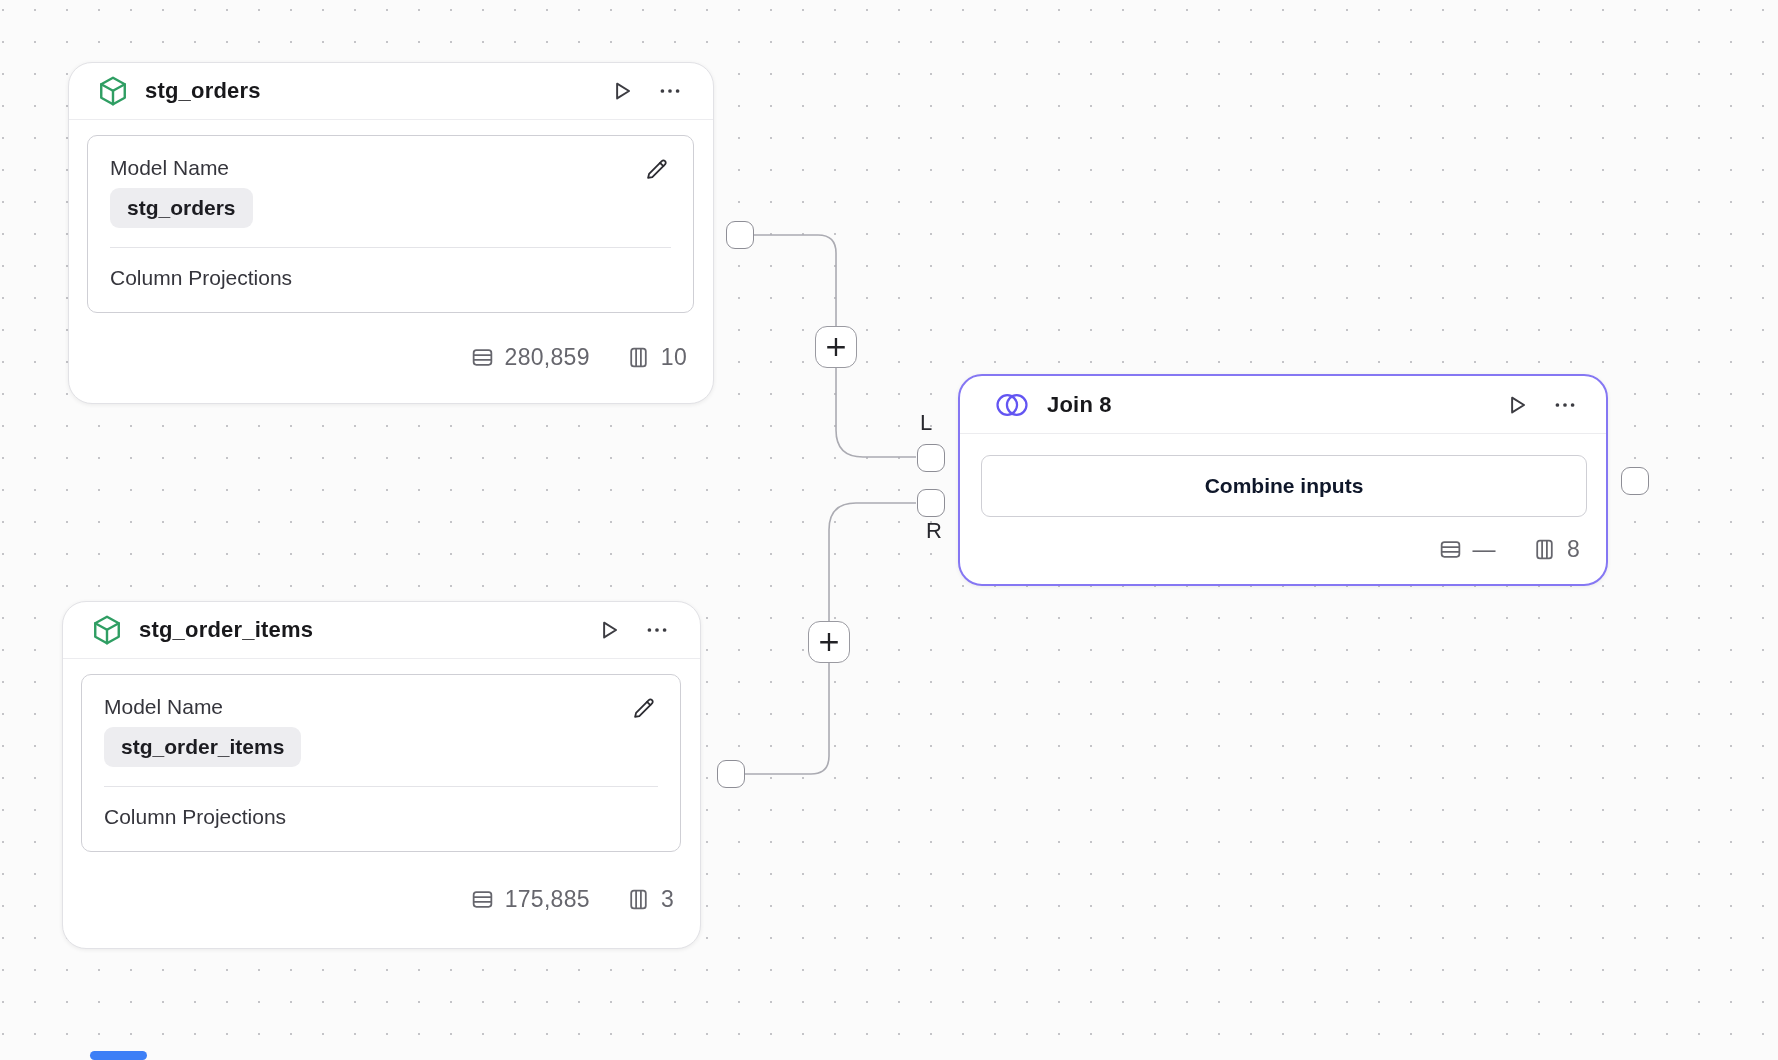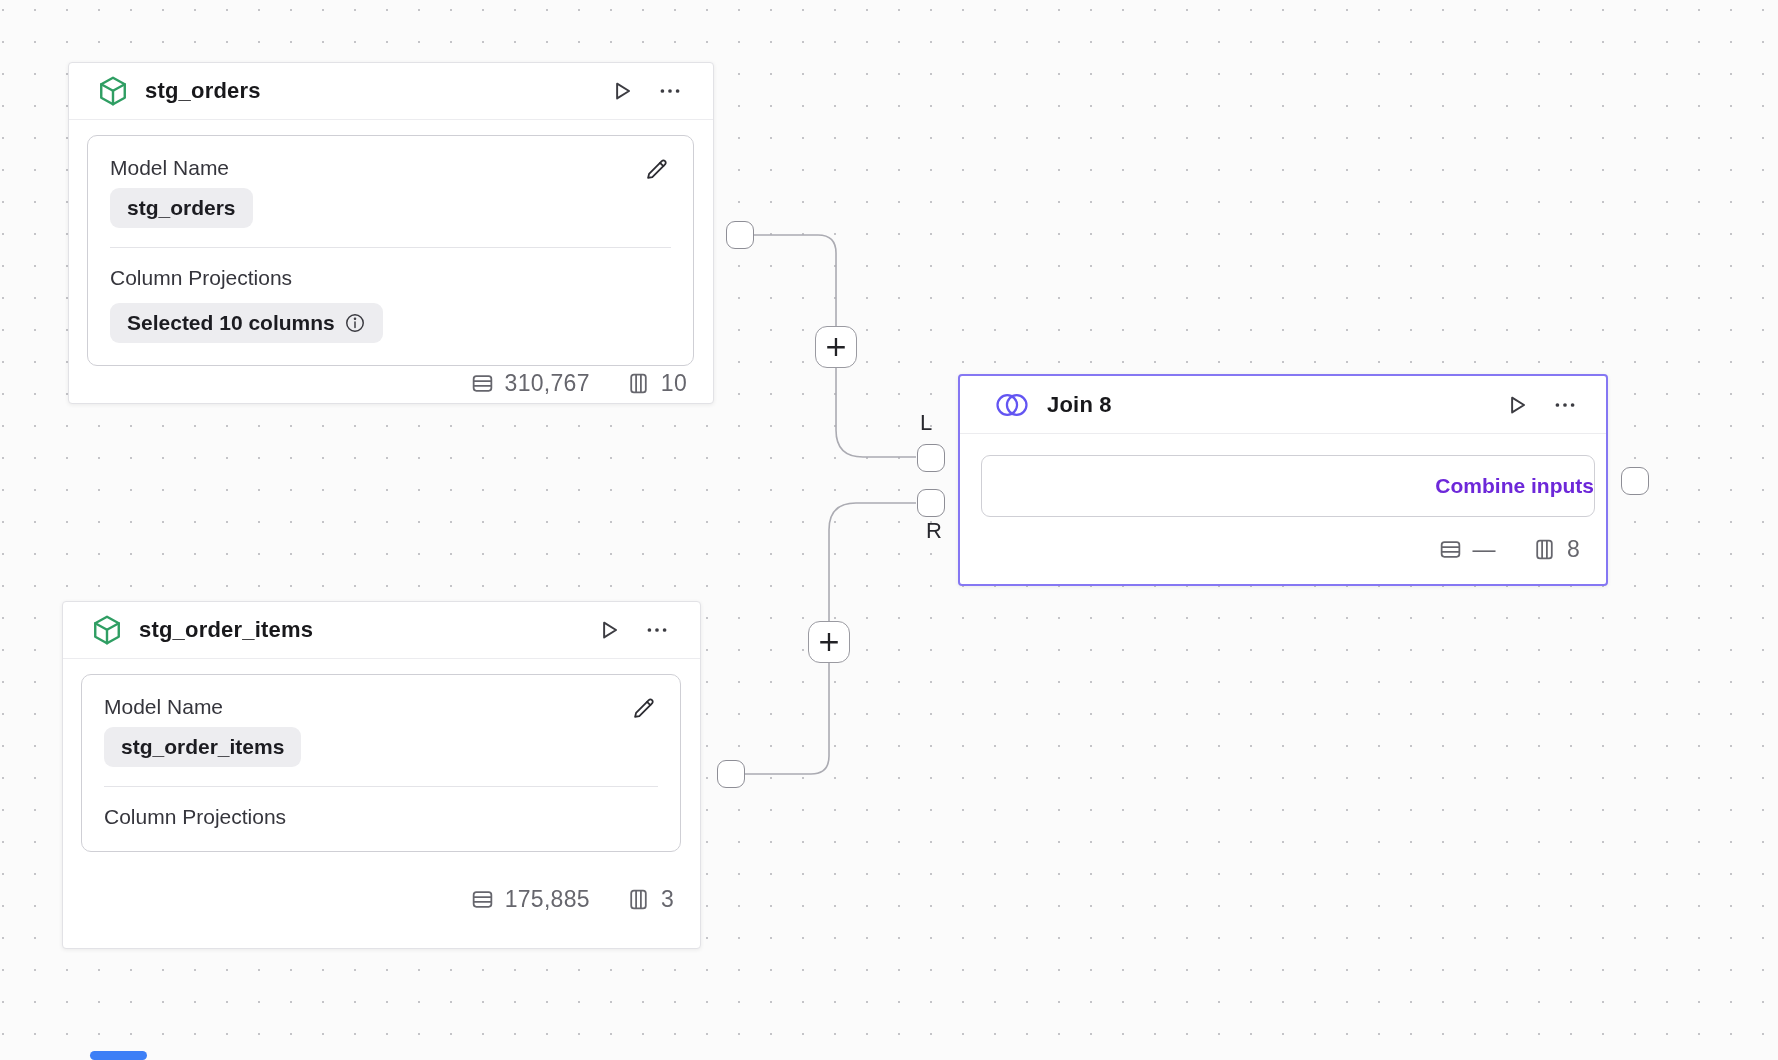"stg_orders" .node { border-radius: 4px -> 24px }
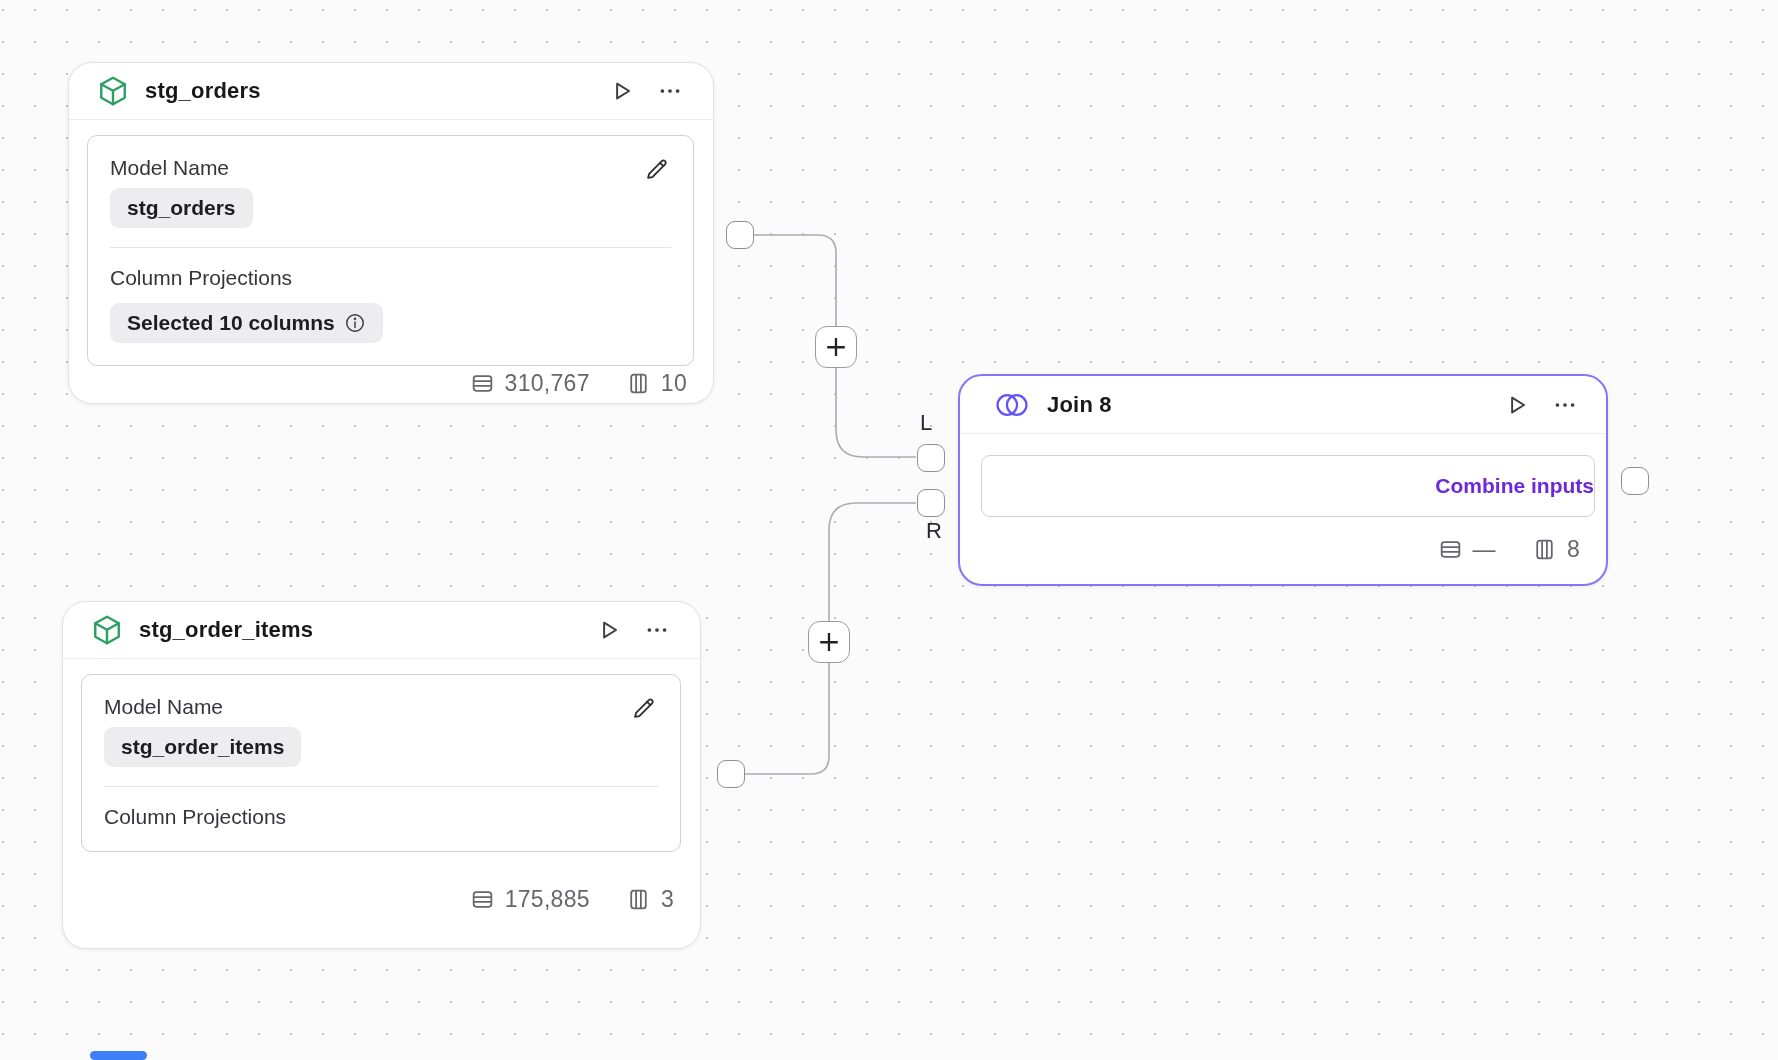"Selected 10 columns" div { html: <div> <span> <span>Selected 10 columns</span> <span> <svg> <circle></circle> <path></path> <circle></circle> </svg> </span> </span> </div> -> none }
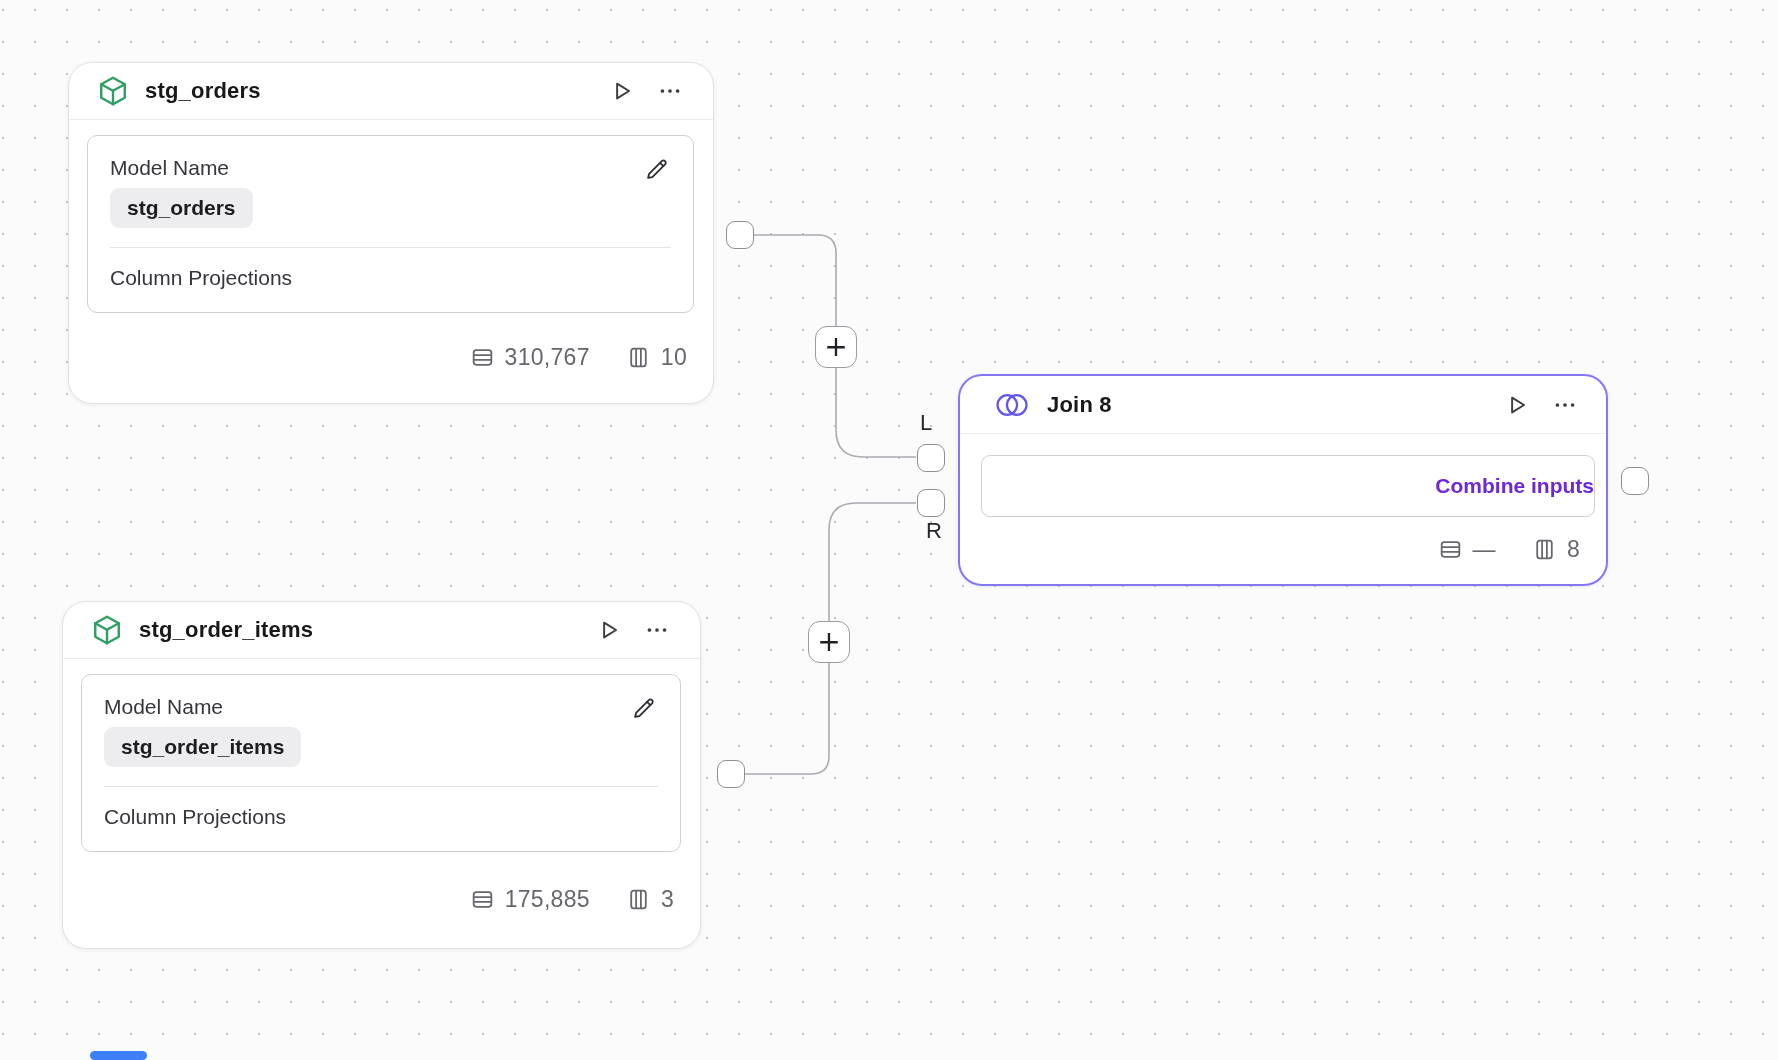"310,767" span.stat-num { text: 310,767 -> 280,859 }
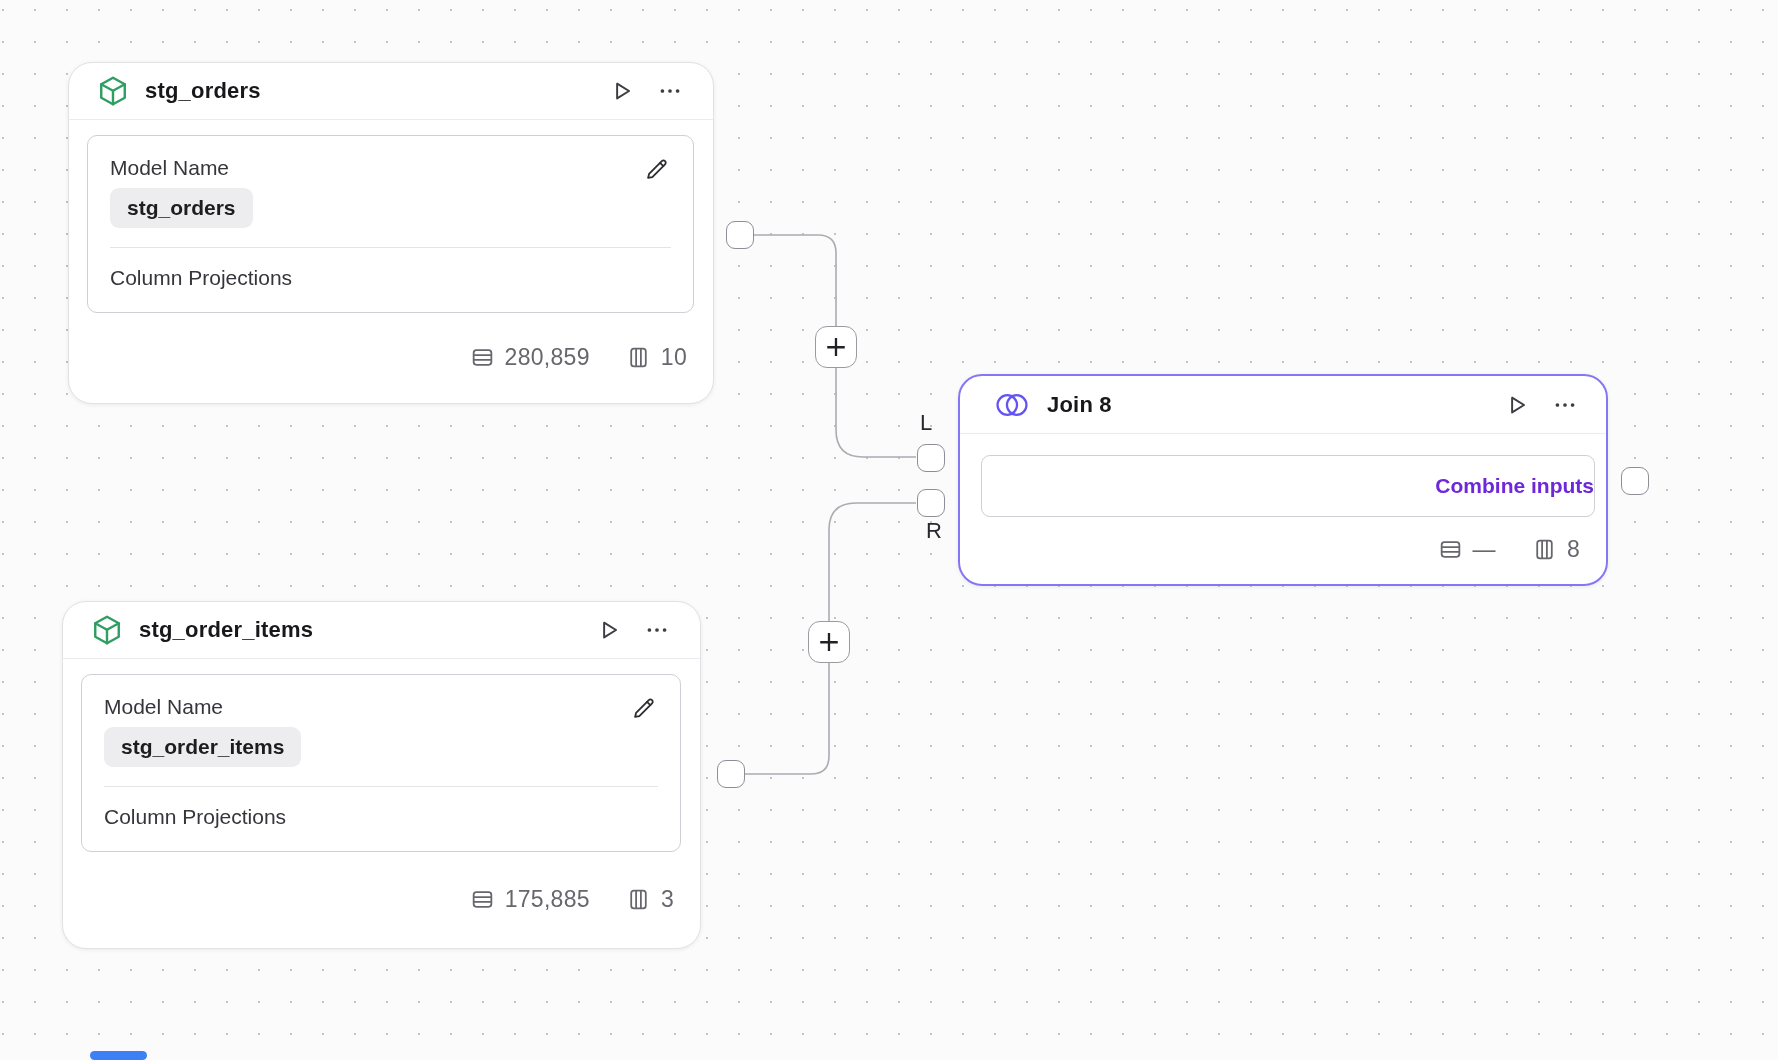"Combine inputs" .combine-btn { color: #6d28d9 -> #0f172a; margin: 21px 11px 0 21px -> 21px 19px 0 21px; text-align: right -> none }
